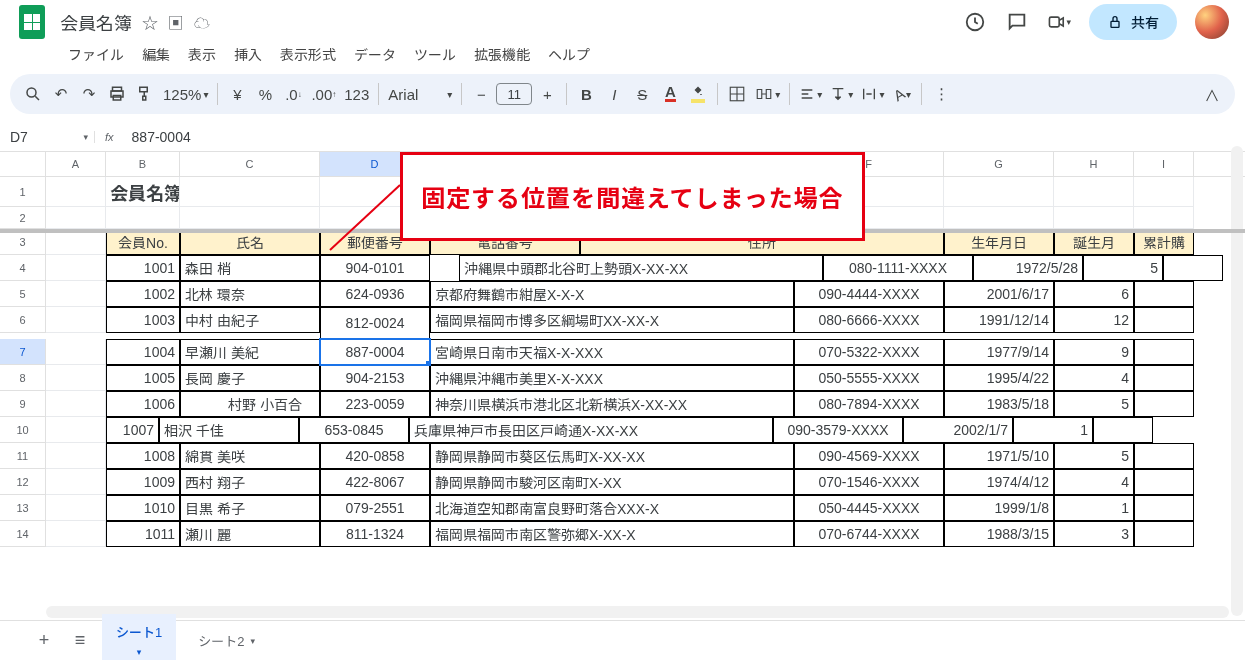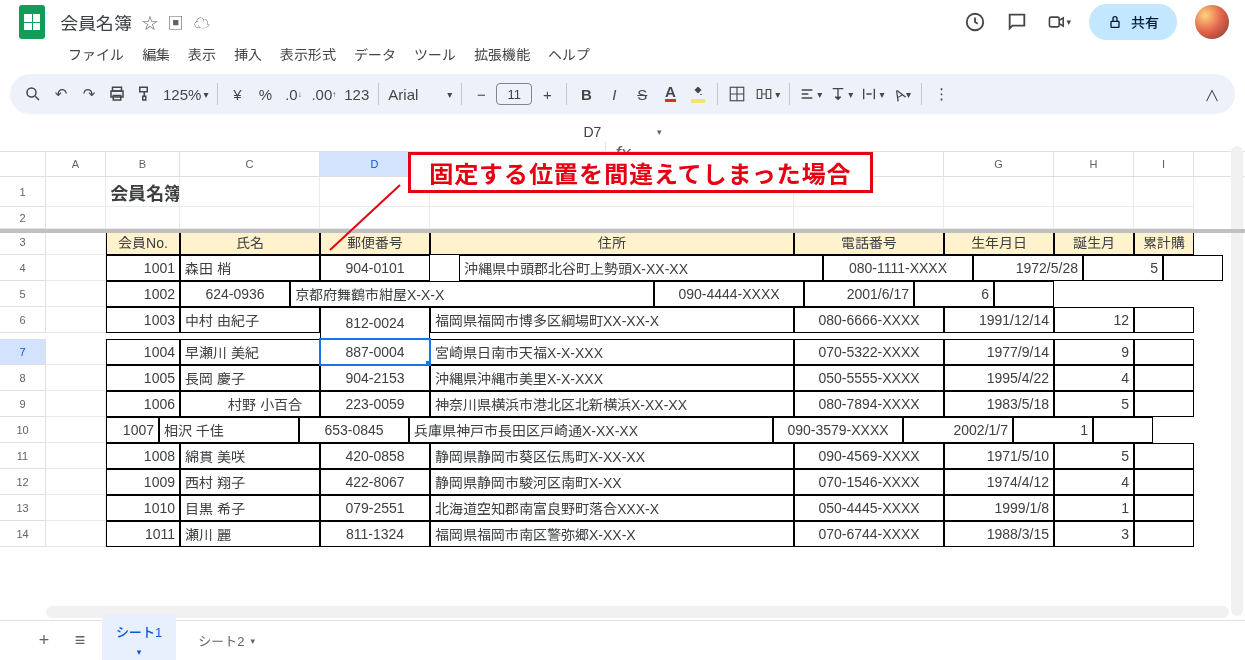"D7" .formula-row { flex-direction: column -> none }
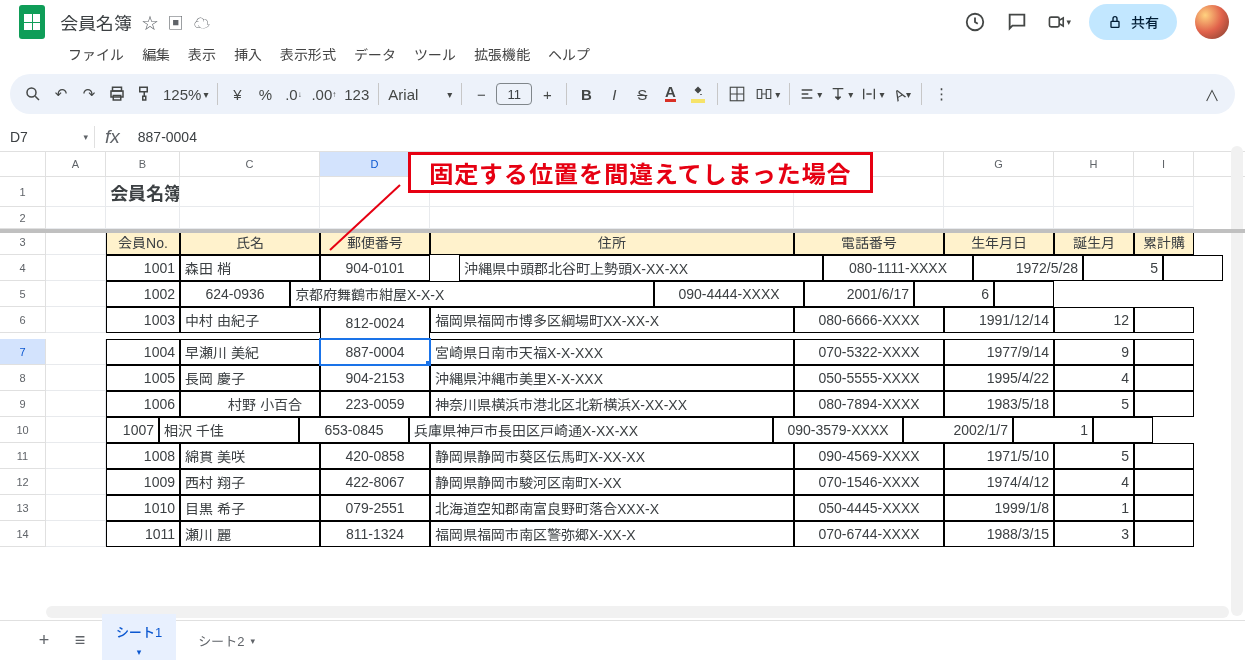"fx" .fx { font-size: 19px -> 11px }
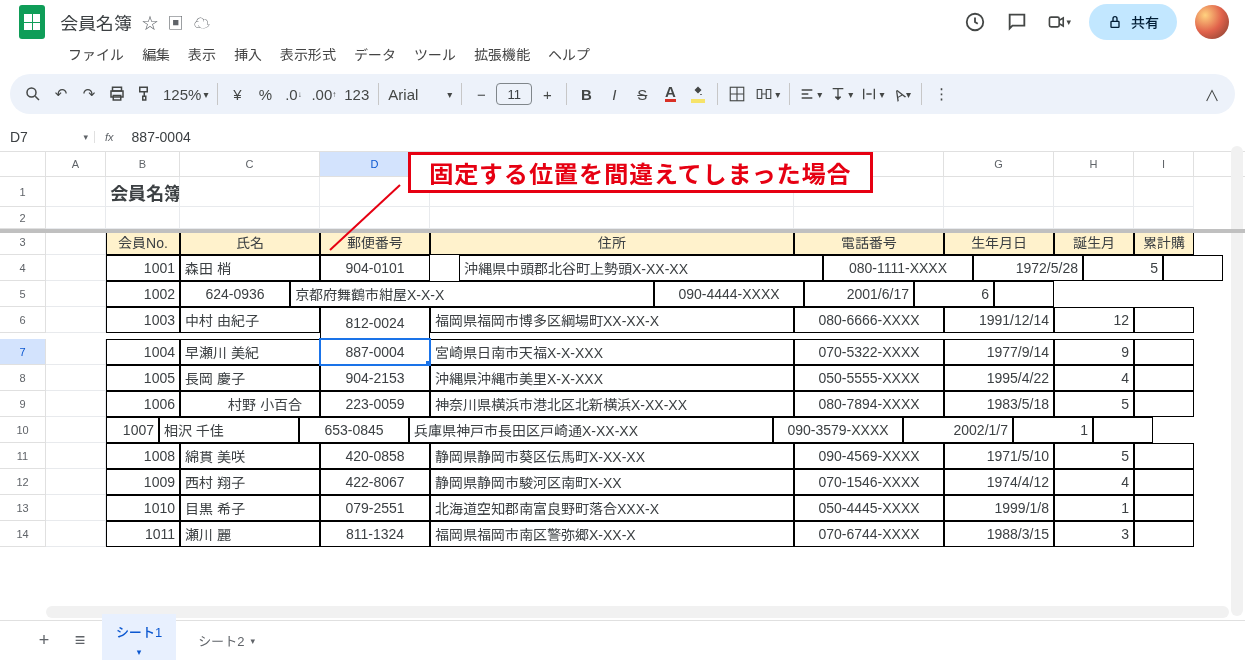"固定する位置を間違えてしまった場合" .callout-box { margin-left: 8px -> none; padding: 0 18px -> 24px 18px }
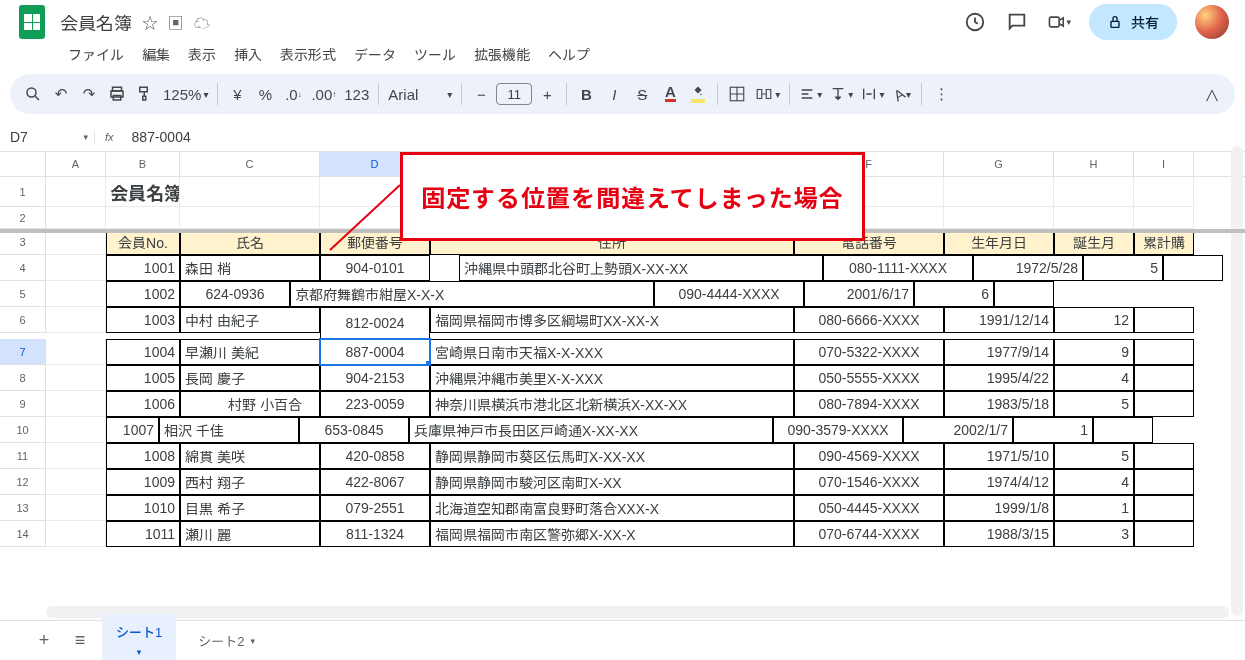"住所" div.cell { order: before "電話番号" -> after "電話番号" }
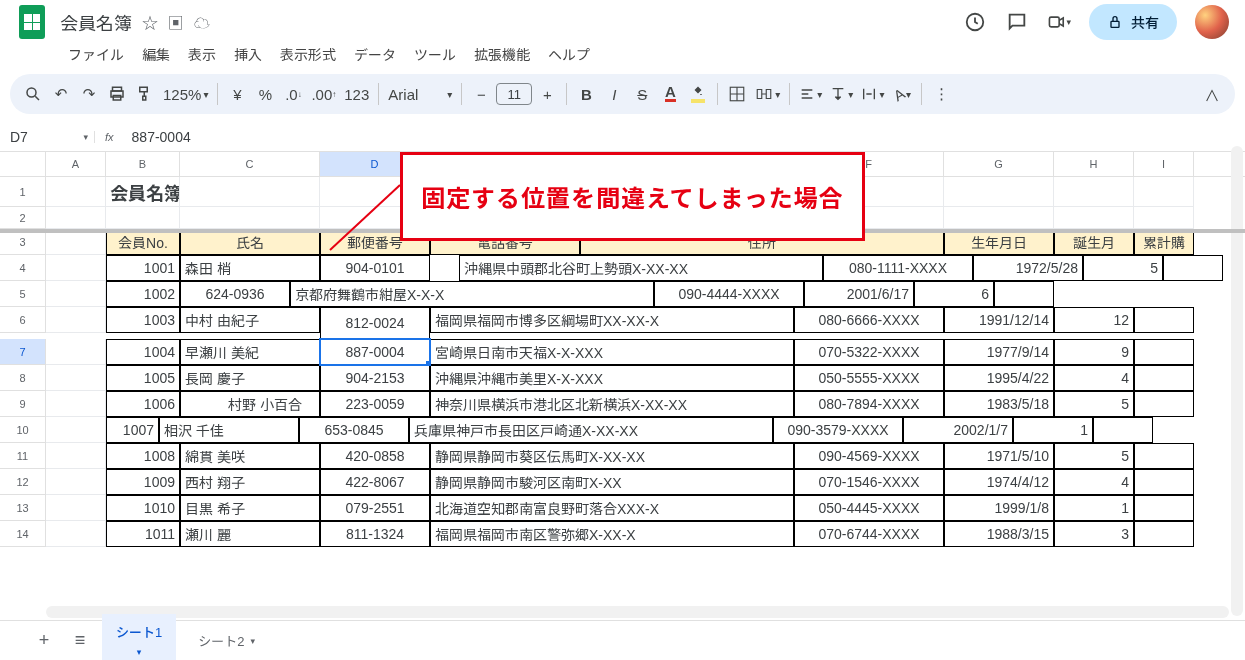"北林 環奈" div.cell { html: none -> <div>北林 環奈</div> }
